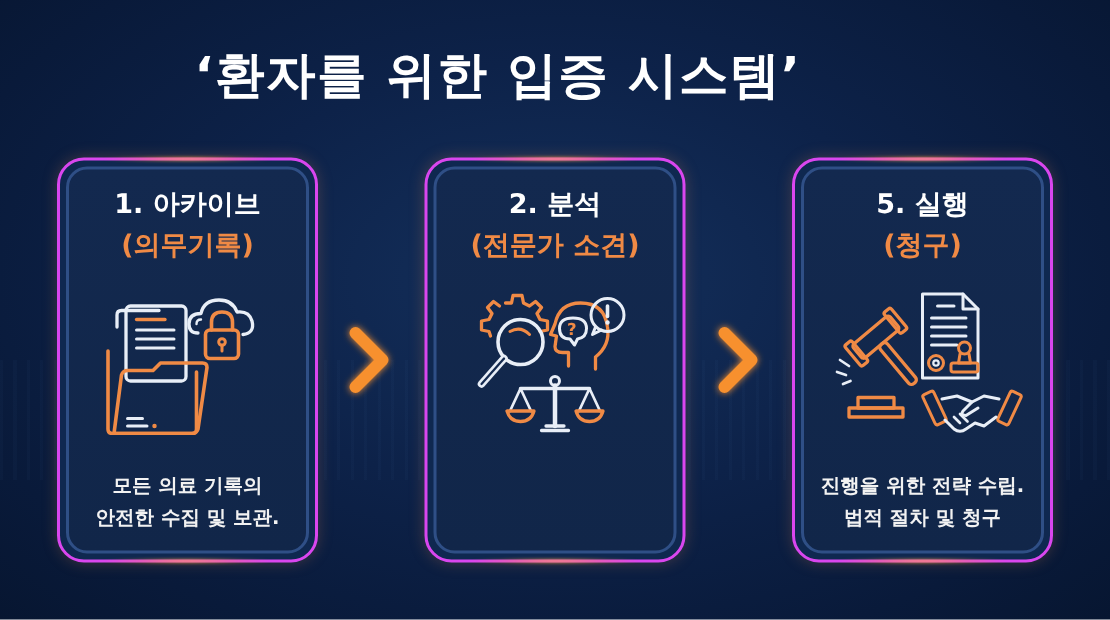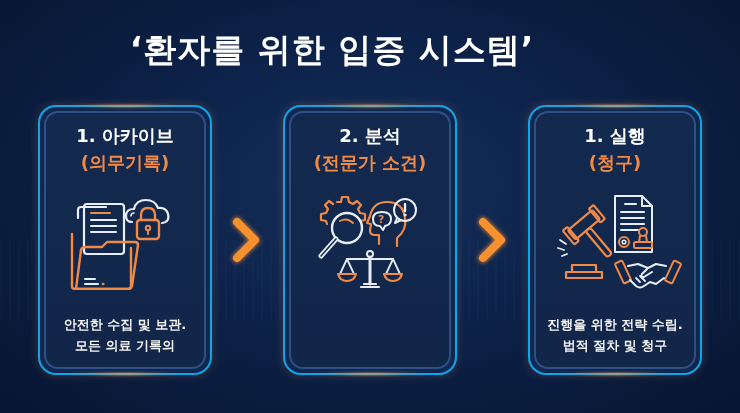"1. 아카이브" .card { border: 2px solid #0ea5e9 -> 2px solid #d946ef }
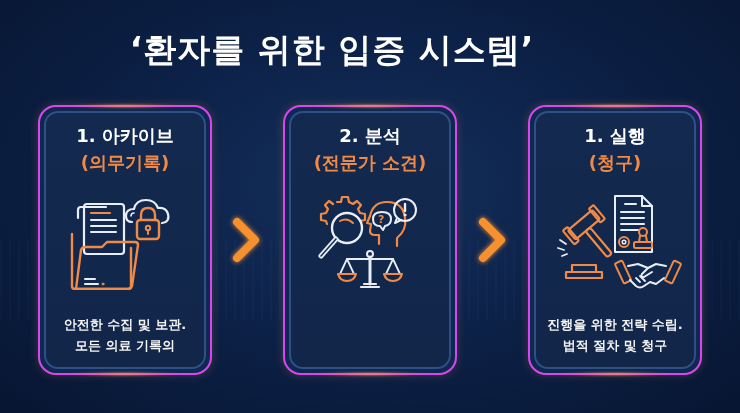"1. 실행" div.card-title { text: 1 -> 5 }
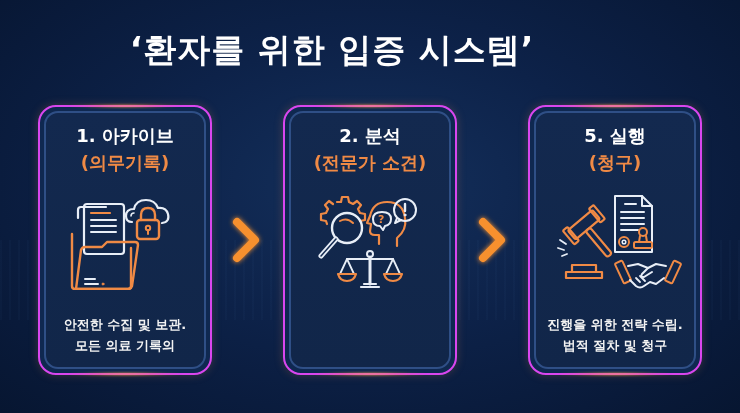"안전한 수집 및 보관." div { order: before "모든 의료 기록의" -> after "모든 의료 기록의" }
